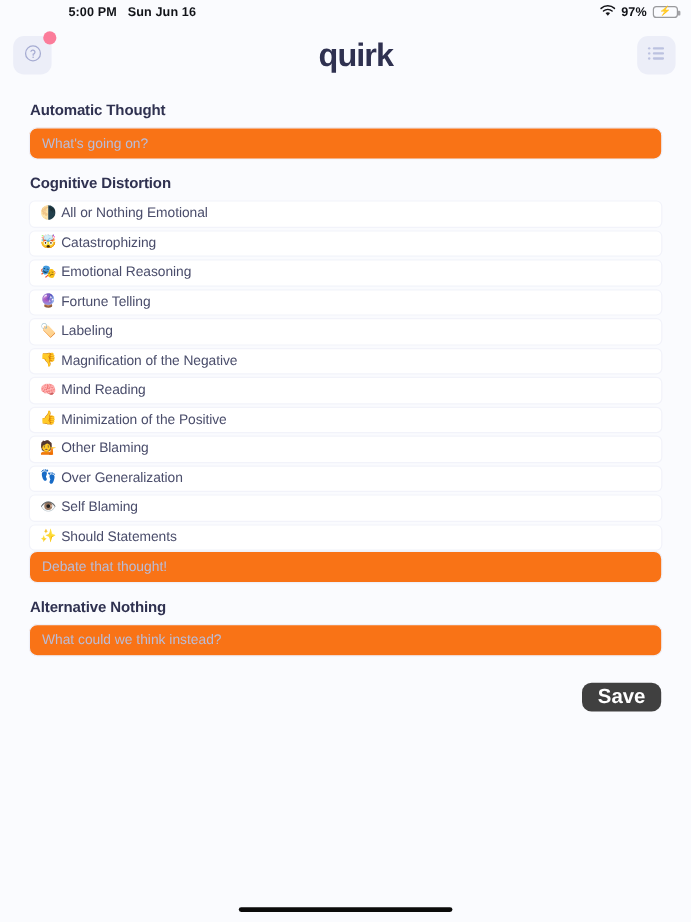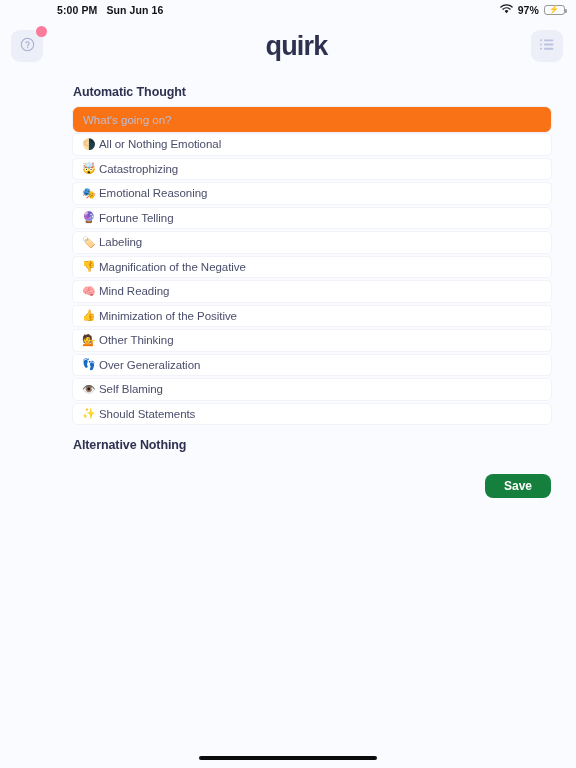"Automatic Thought" .content { margin-left: 48px -> none }
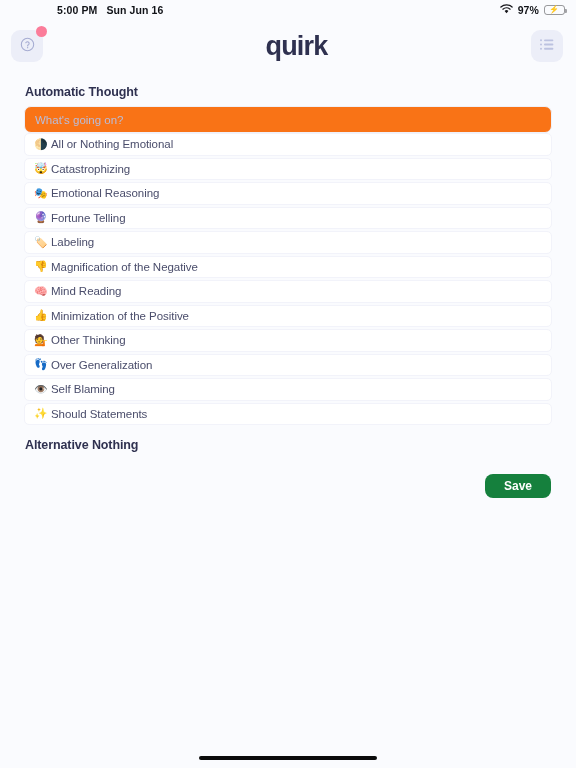"Cognitive Distortion" div.section-title { html: none -> <div>Cognitive Distortion</div> }
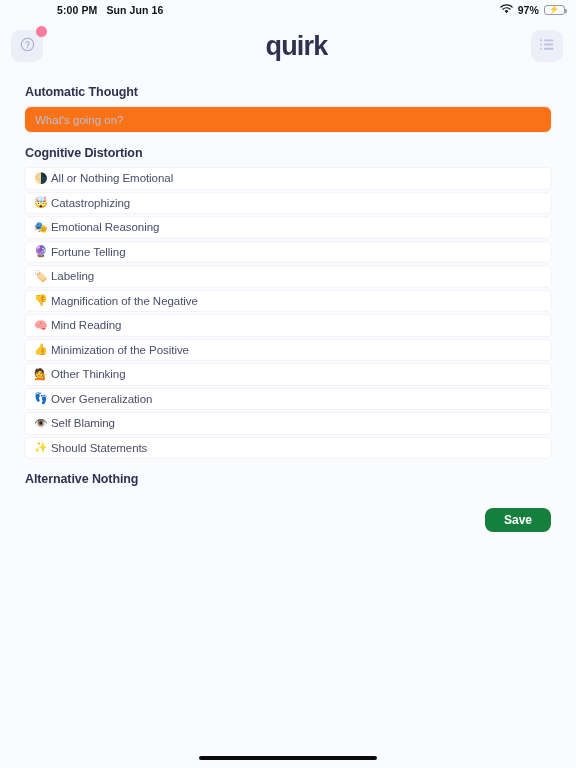"Other Thinking" span.distortion-label { text: Thinking -> Blaming }
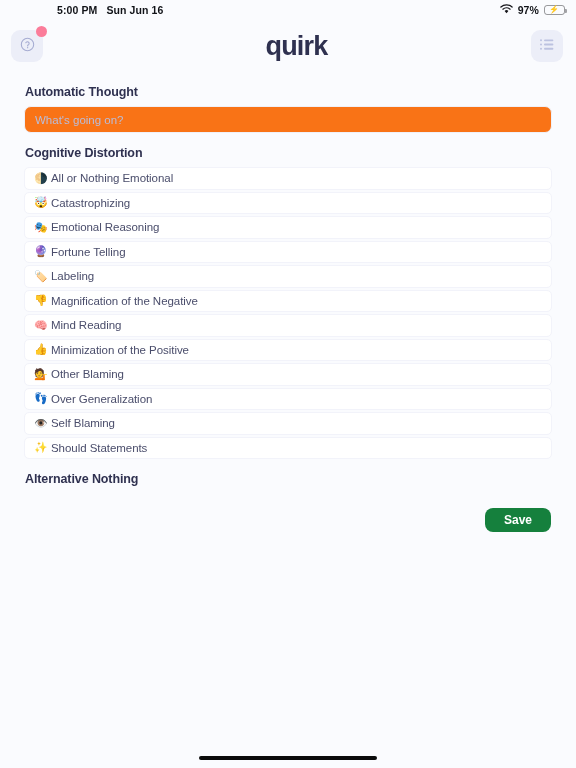"Debate that thought!" input.text-input { html: none -> <input> }
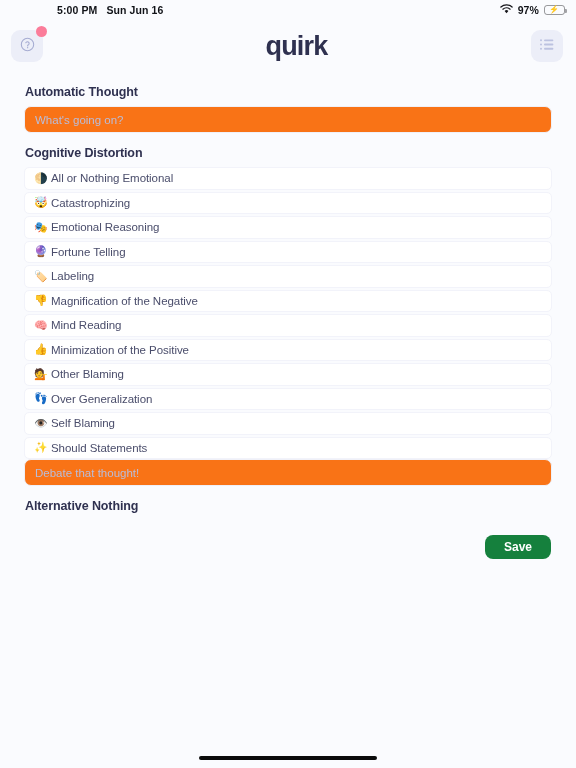"What could we think instead?" input.text-input { html: none -> <input> }
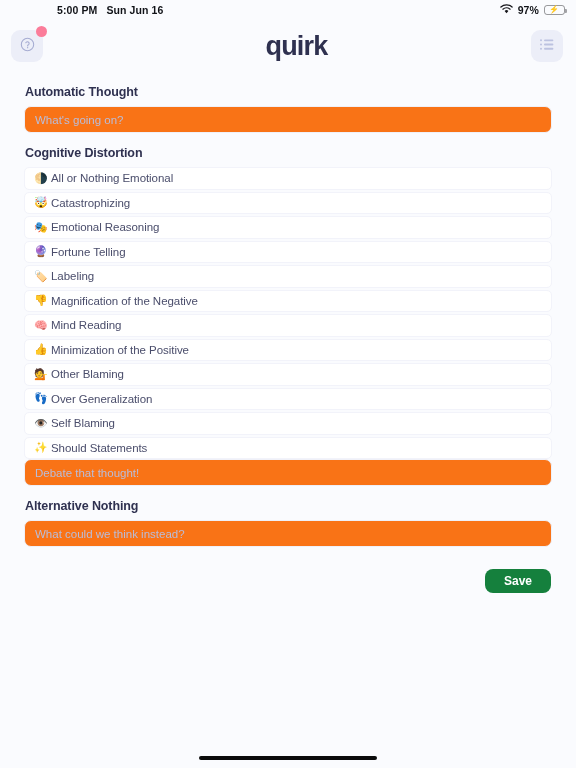"Save" .save-btn { background: #15803d -> #404040; font-size: 12px -> 17px }
